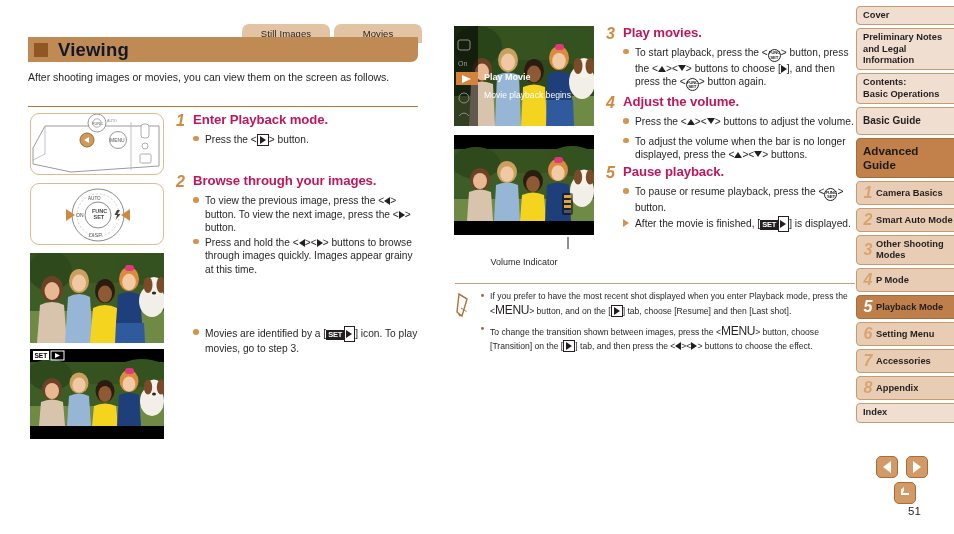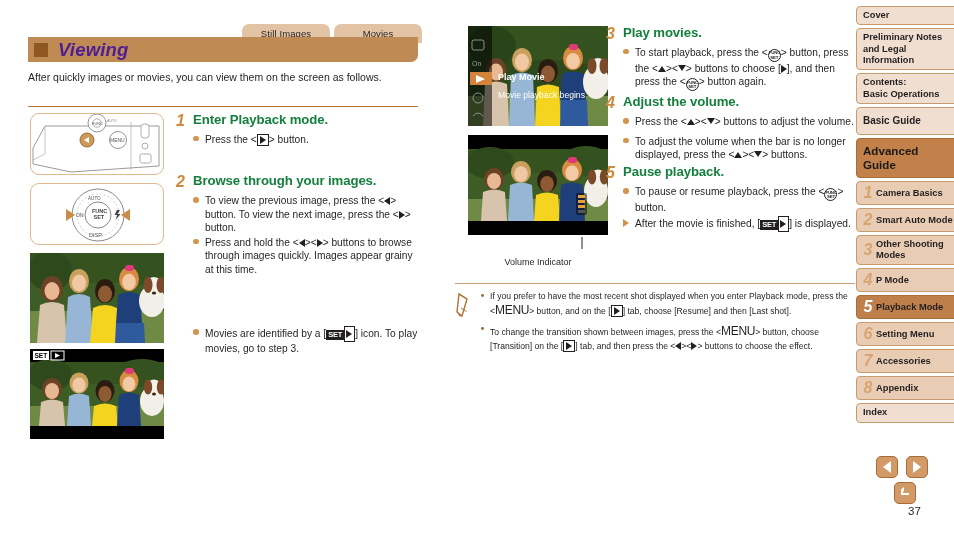"Play movies." .step-title { color: #15803d -> #be185d }
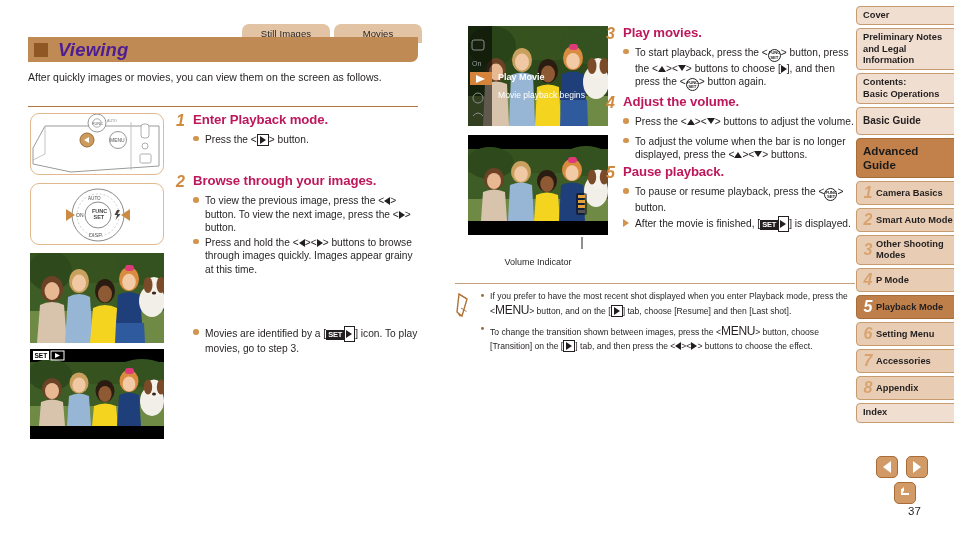"Viewing" .titlebar .ttxt { color: #4c1d95 -> #0f172a; font-style: italic -> none }
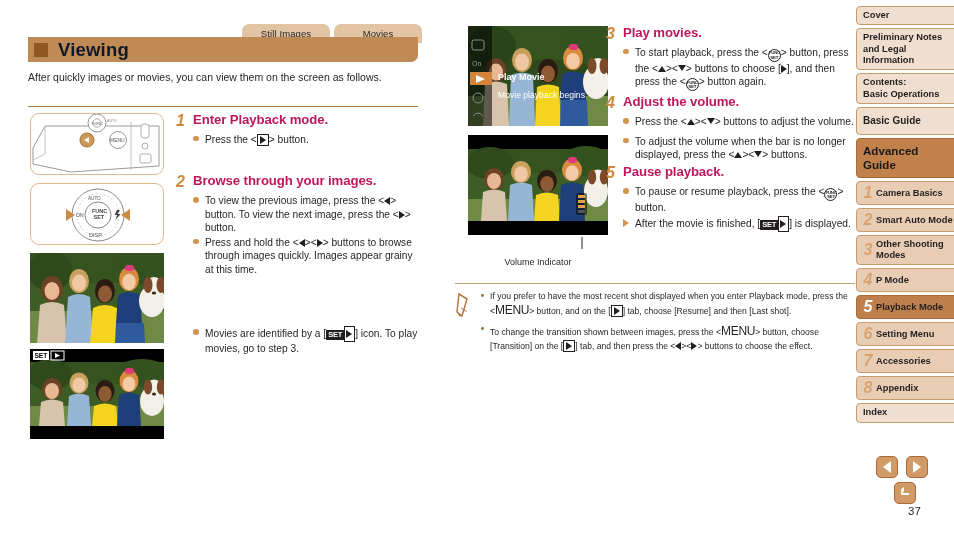"After quickly images or movies," div.intro { text: quickly -> shooting }
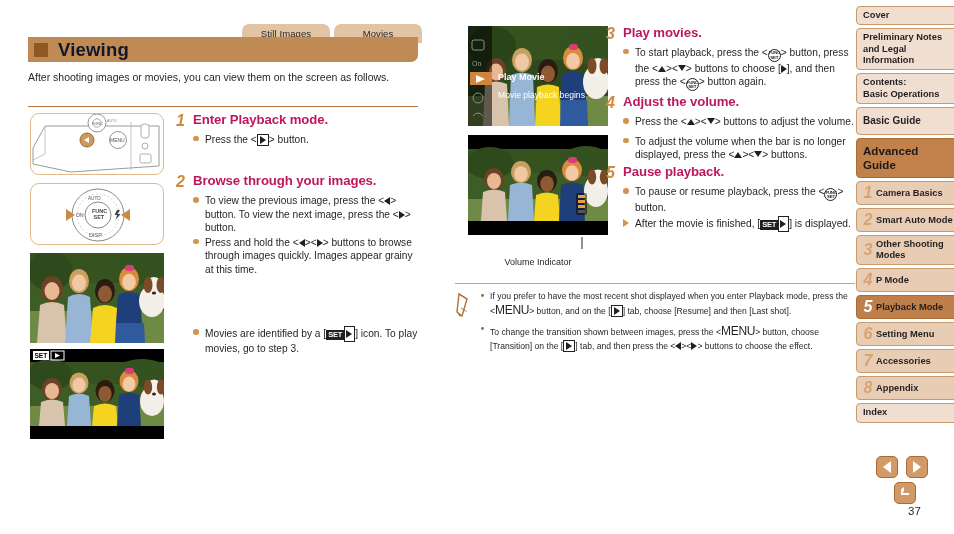"Play Movie" .col-mid-imgs { left: 468px -> 454px }
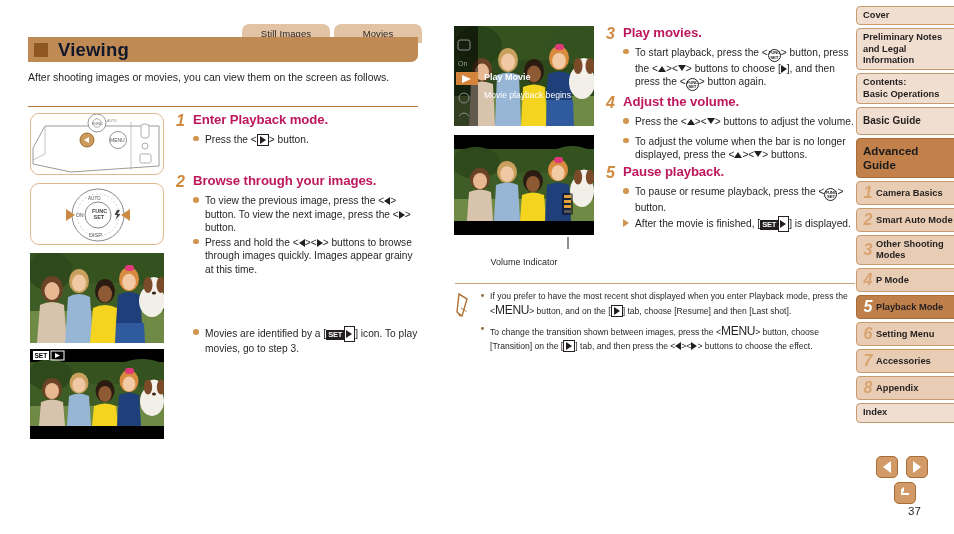"37" div.pagenum { text: 37 -> 51 }
